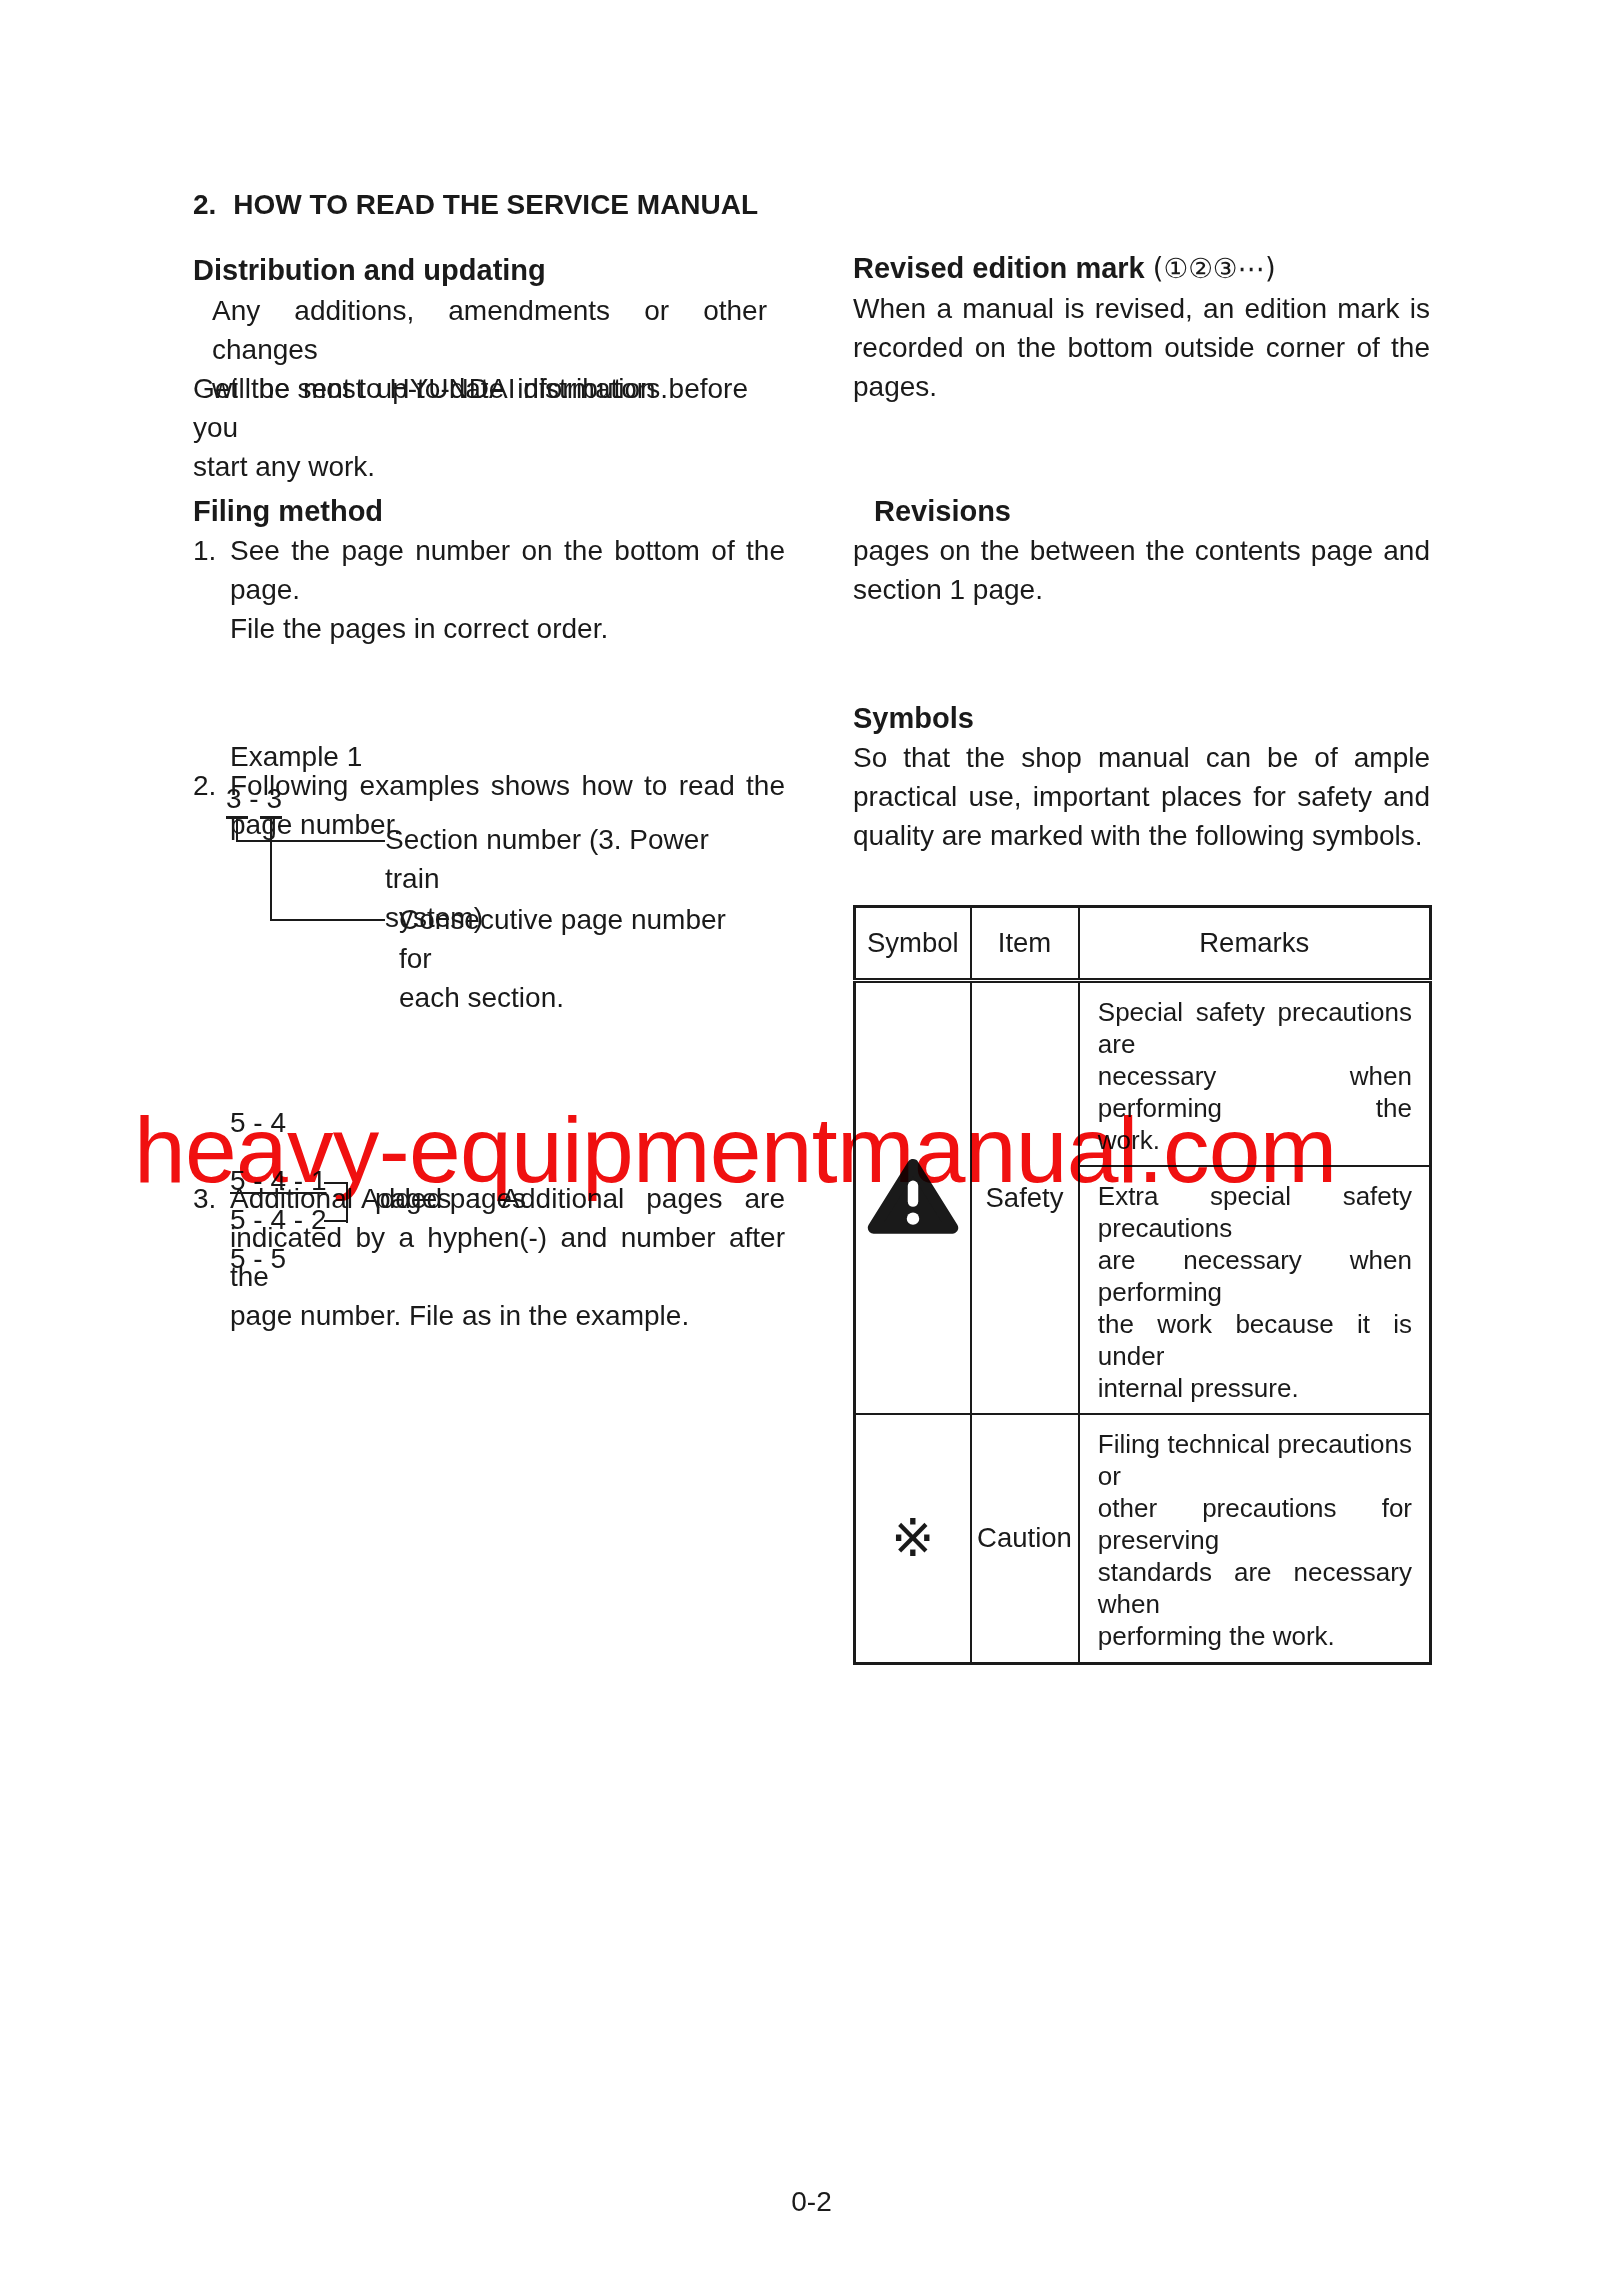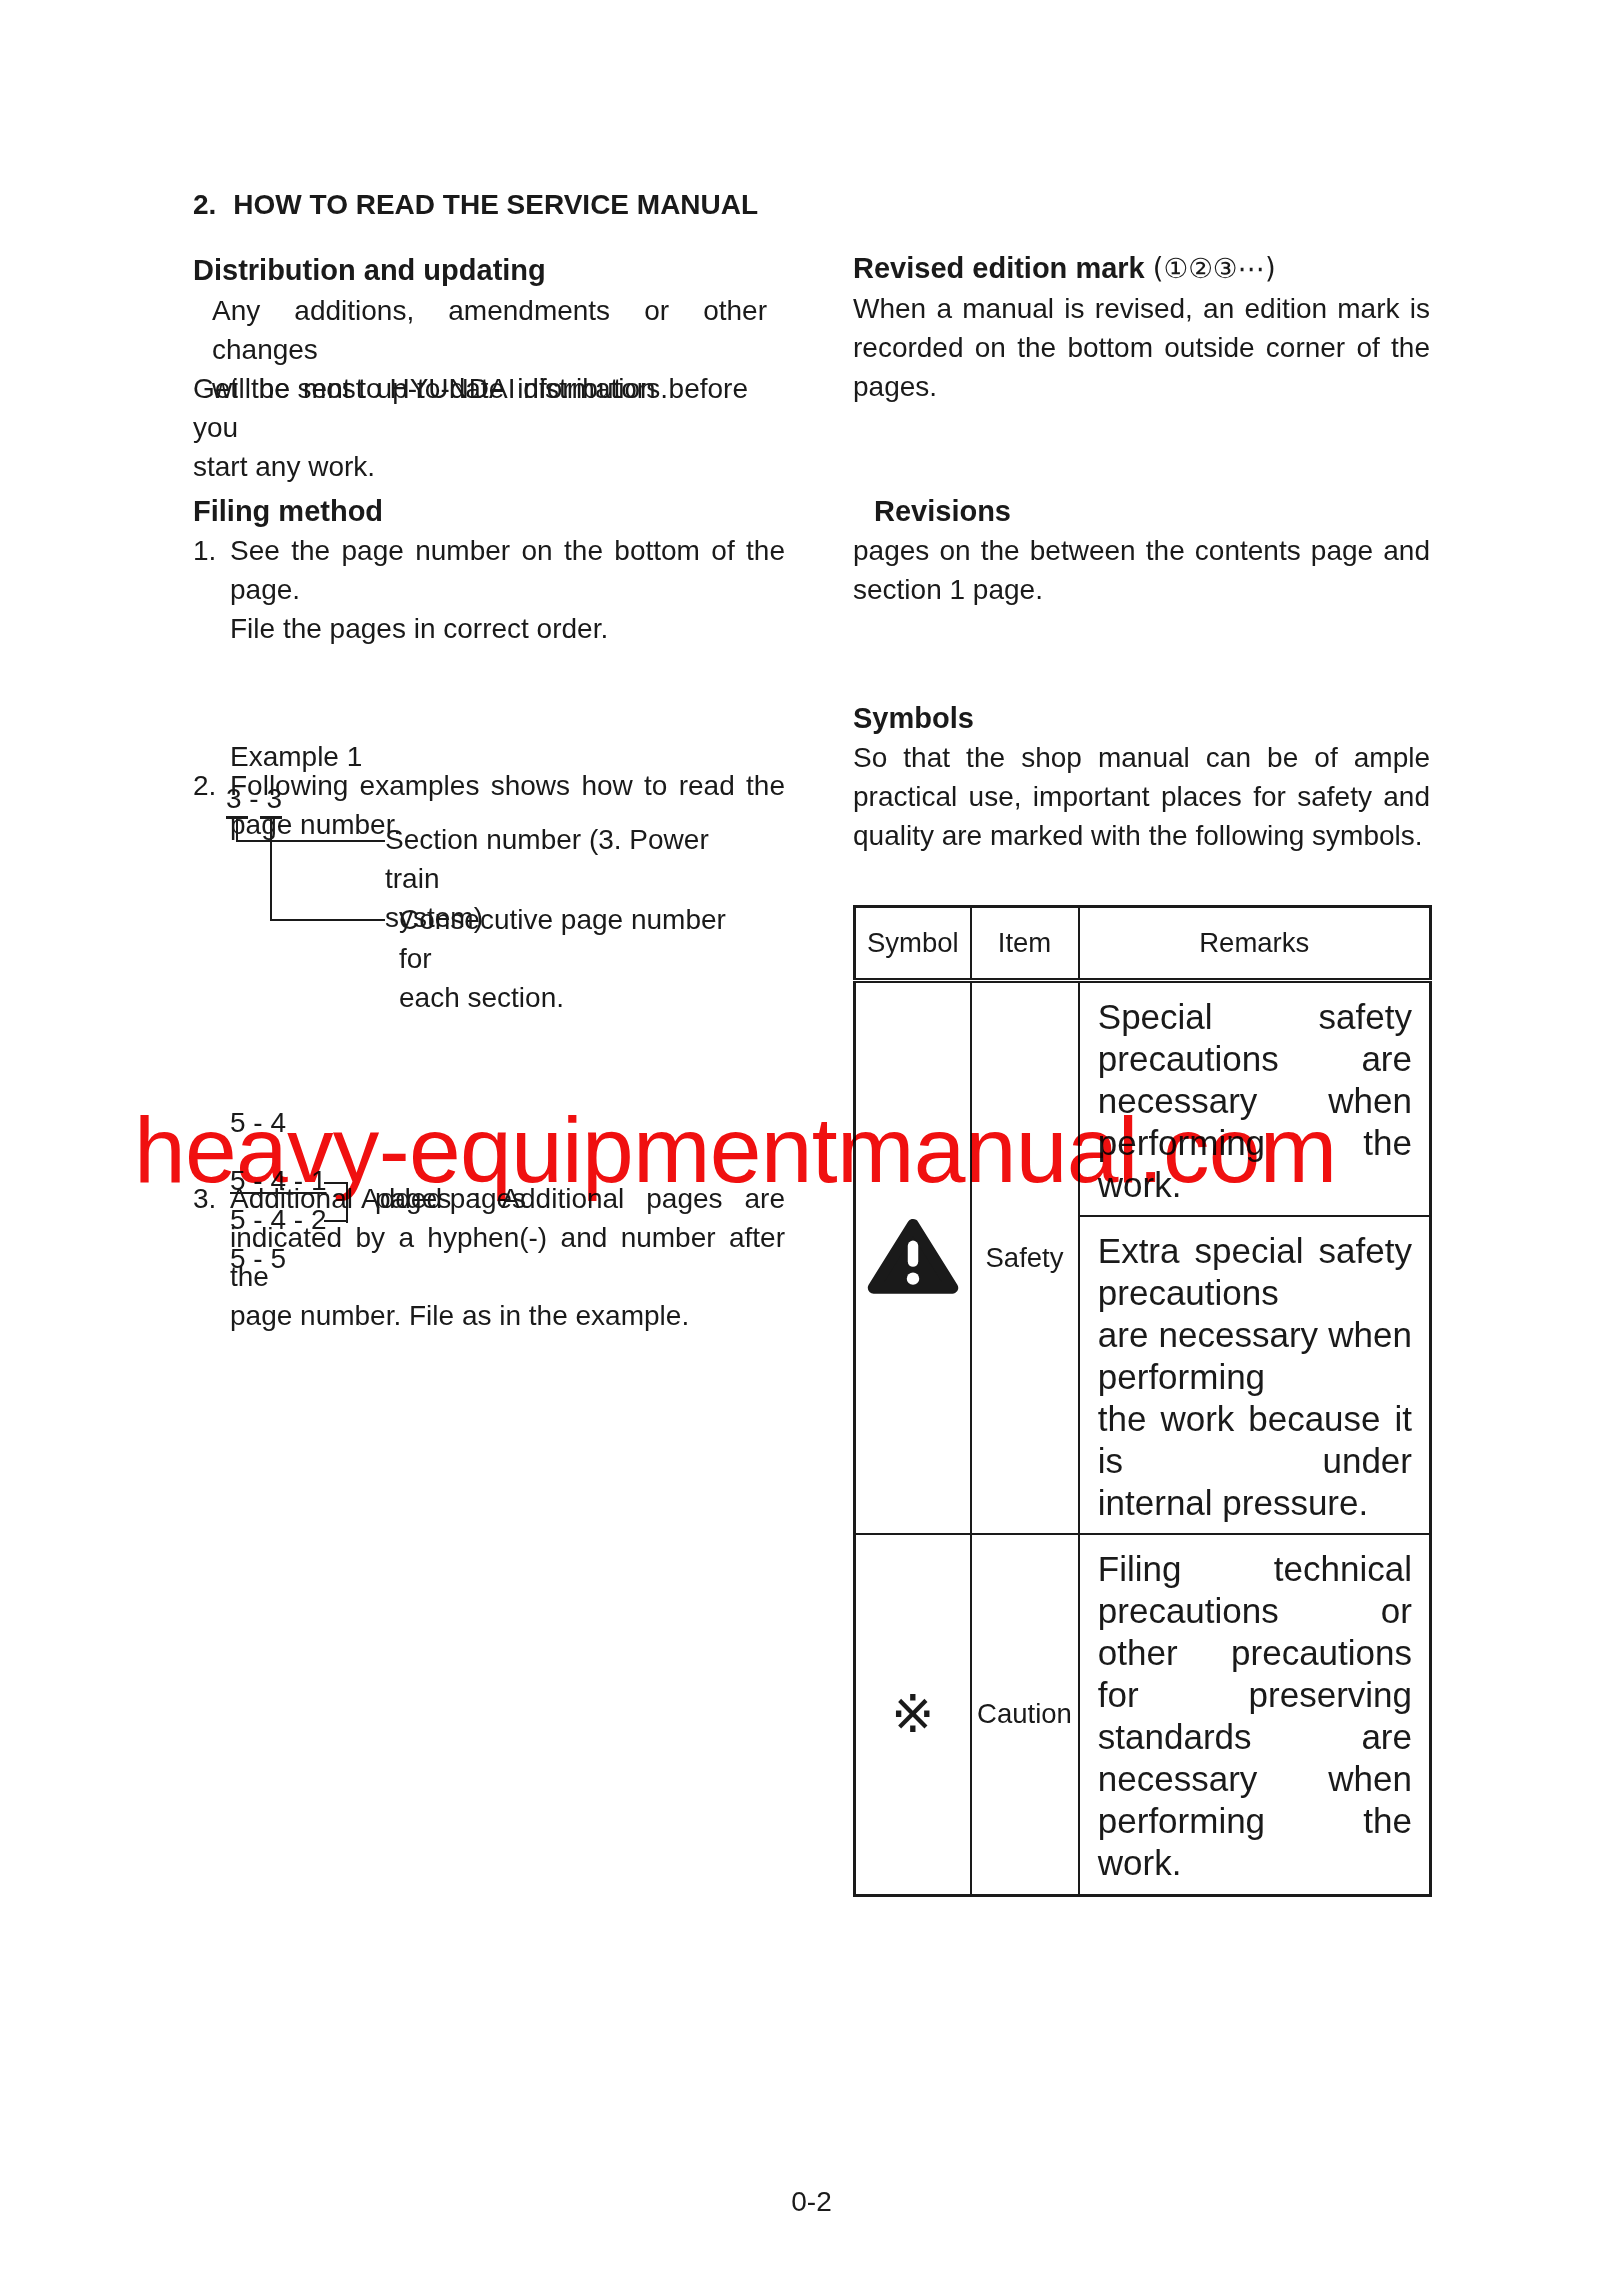"Special safety precautions are" .remarks { font-size: 35px -> 26px; line-height: 42px -> 32px }
